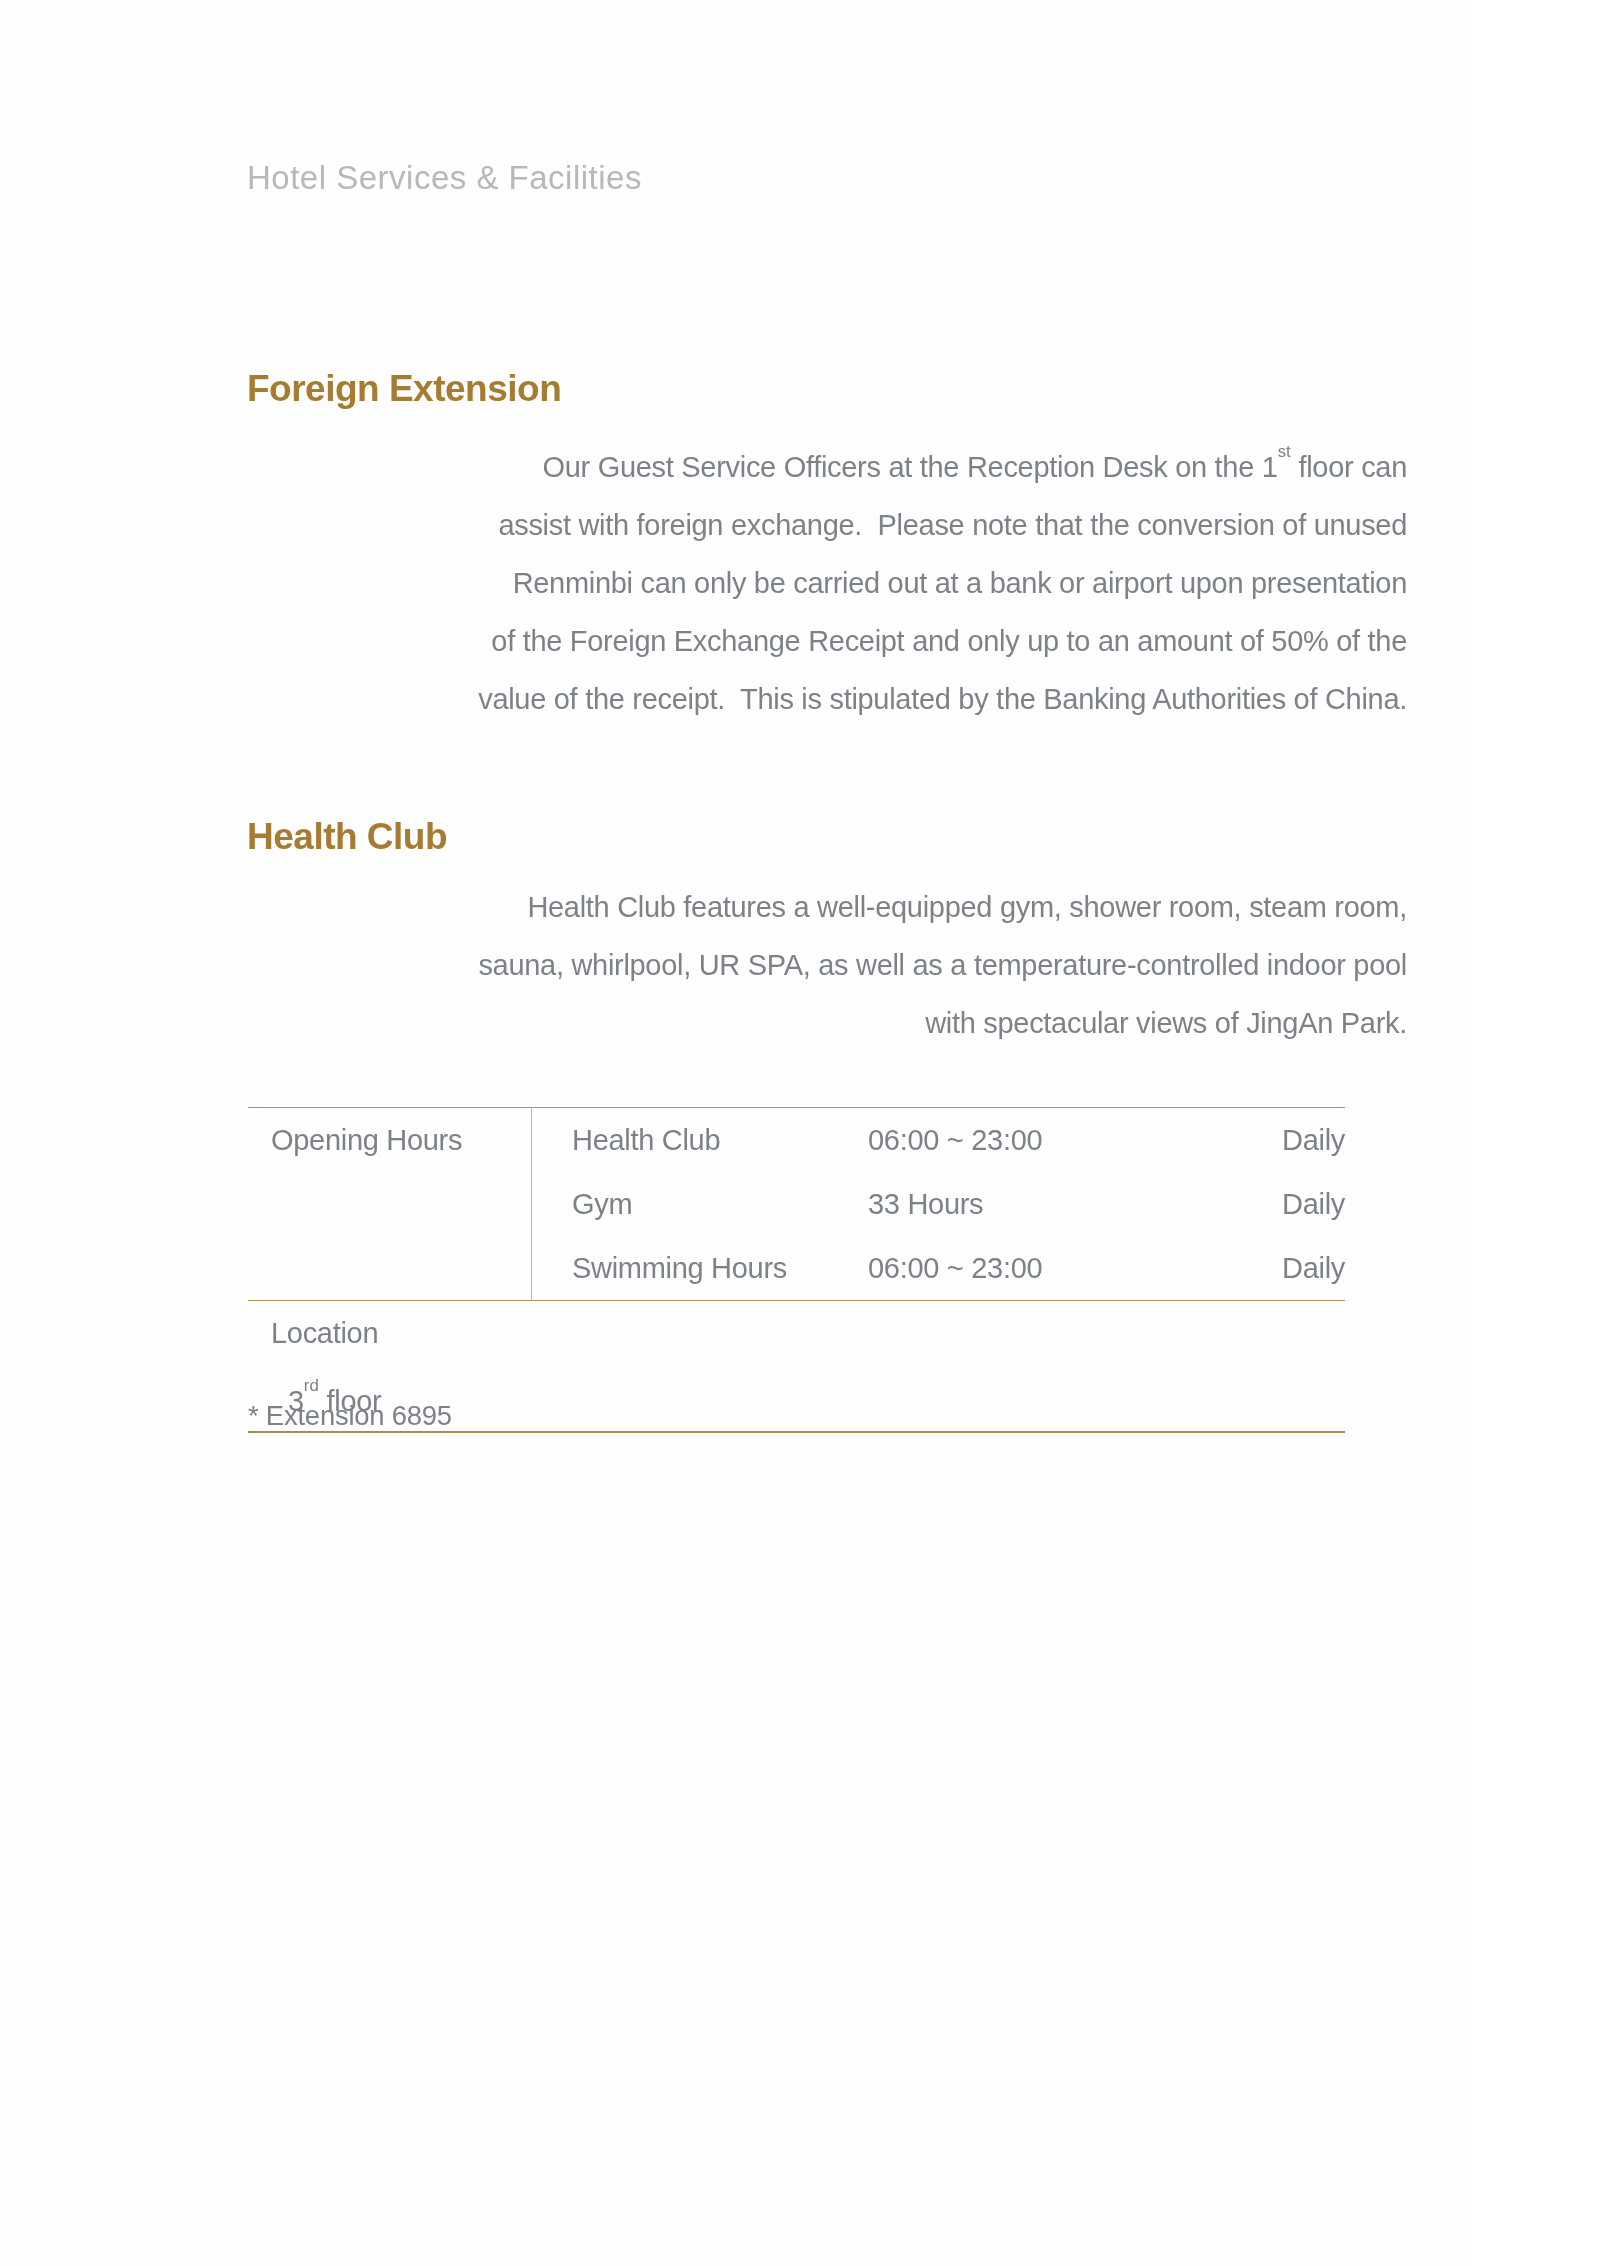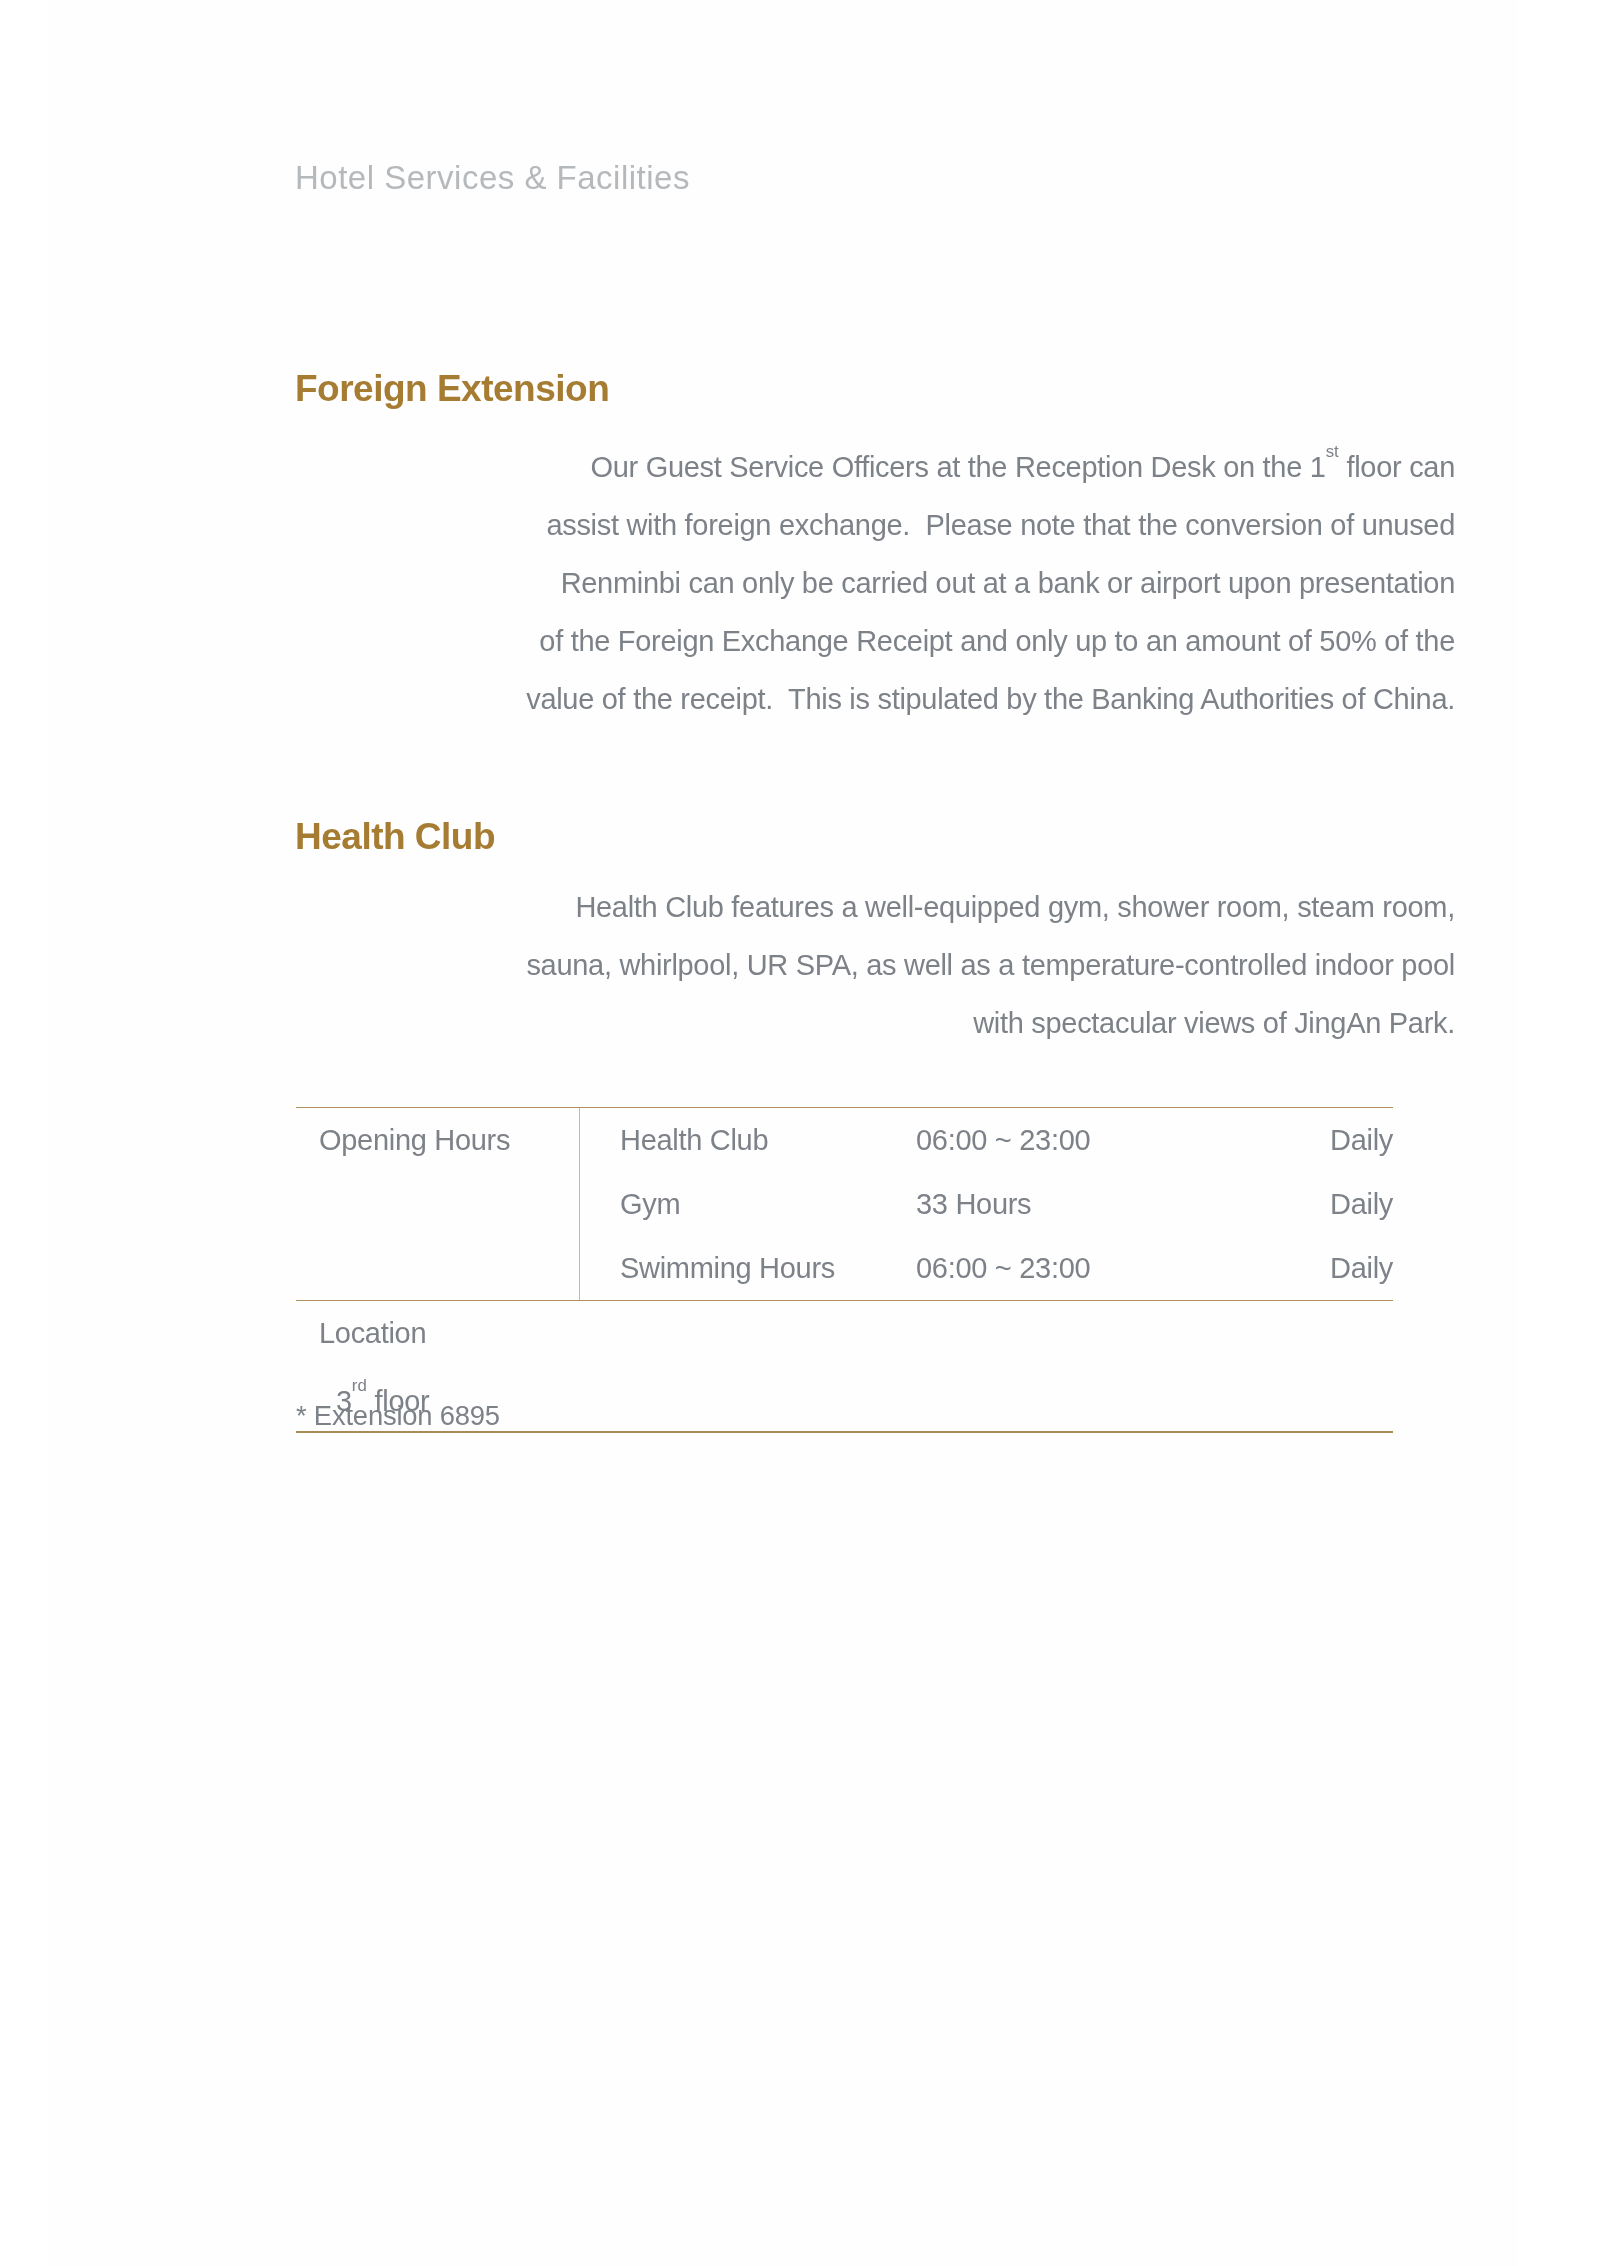"Hotel Services & Facilities" .page { margin-left: 48px -> none }
